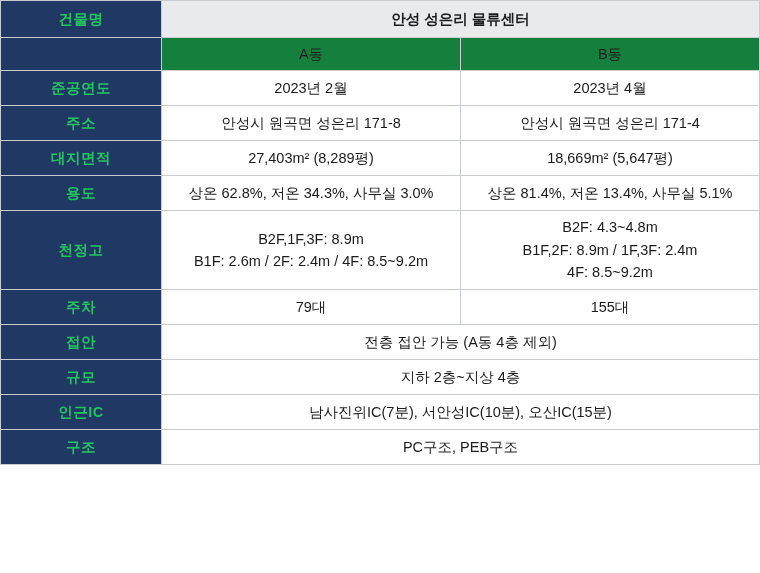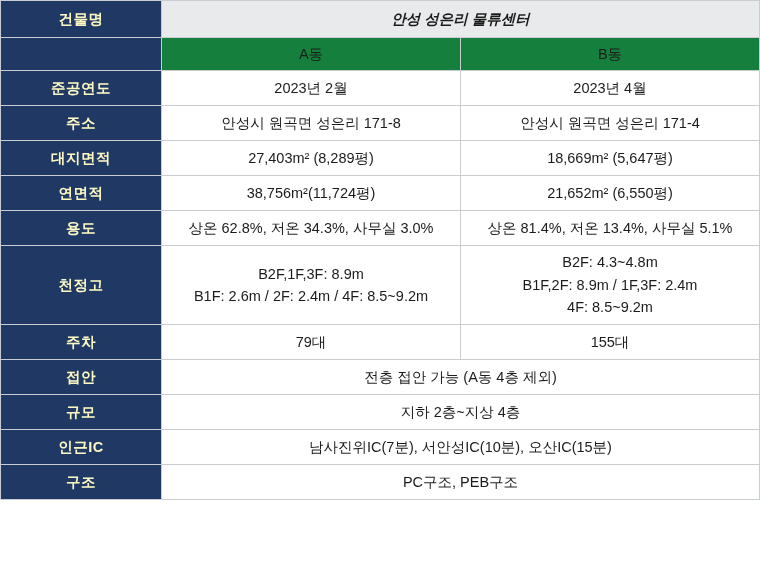"건물명" td.label { color: #fef9c3 -> #22c55e }
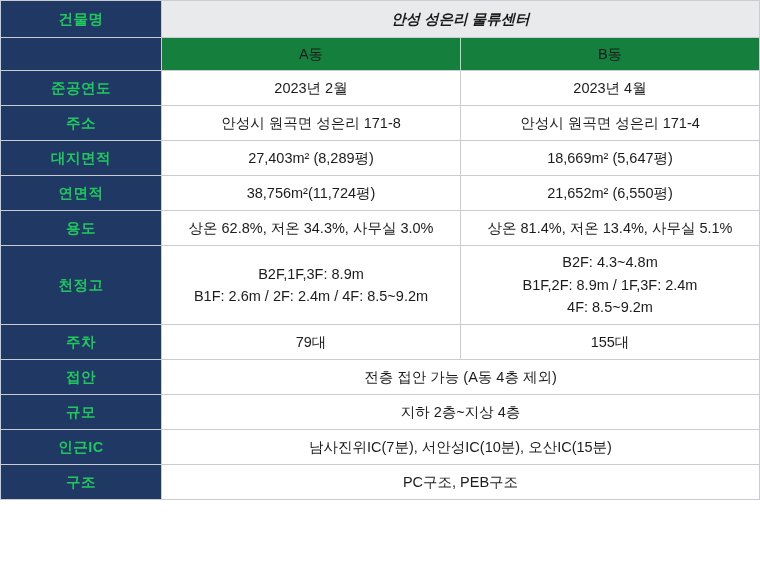"안성 성은리 물류센터" td.title { font-style: italic -> none }
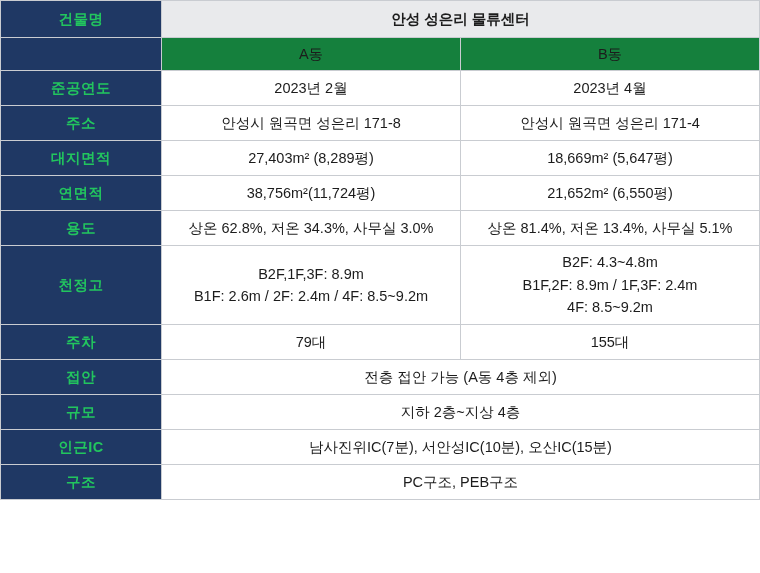"연면적" tr.r-std { html: <tr> <td>연면적</td> <td>38,756m²(11,724평)</td> <td>21,652m² (6,550평)</td> </tr> -> none }
